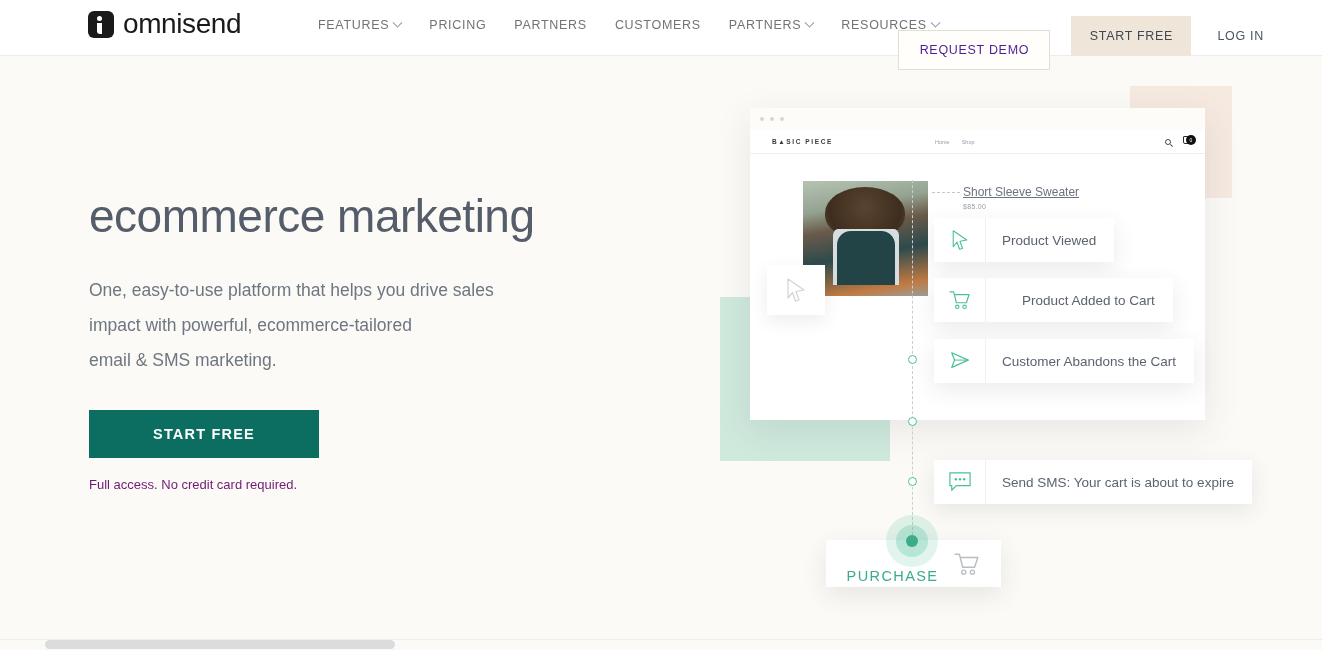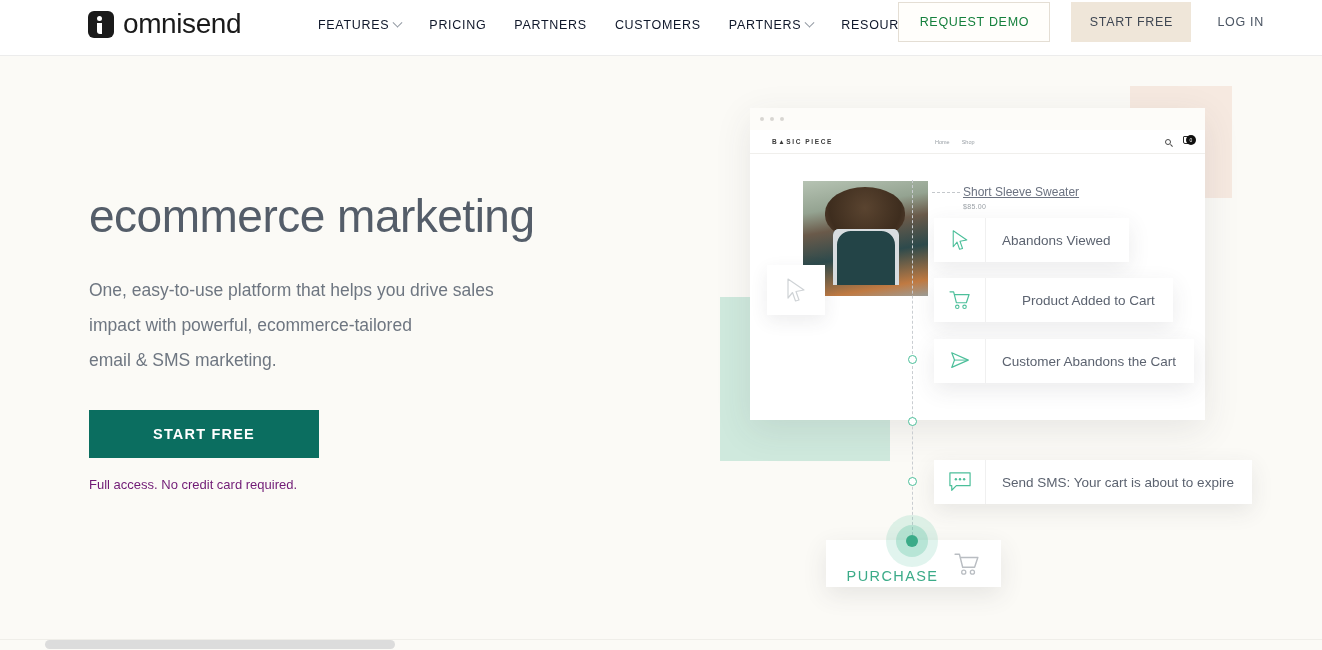"FEATURES" .nav-item { color: #0f172a -> #737373 }
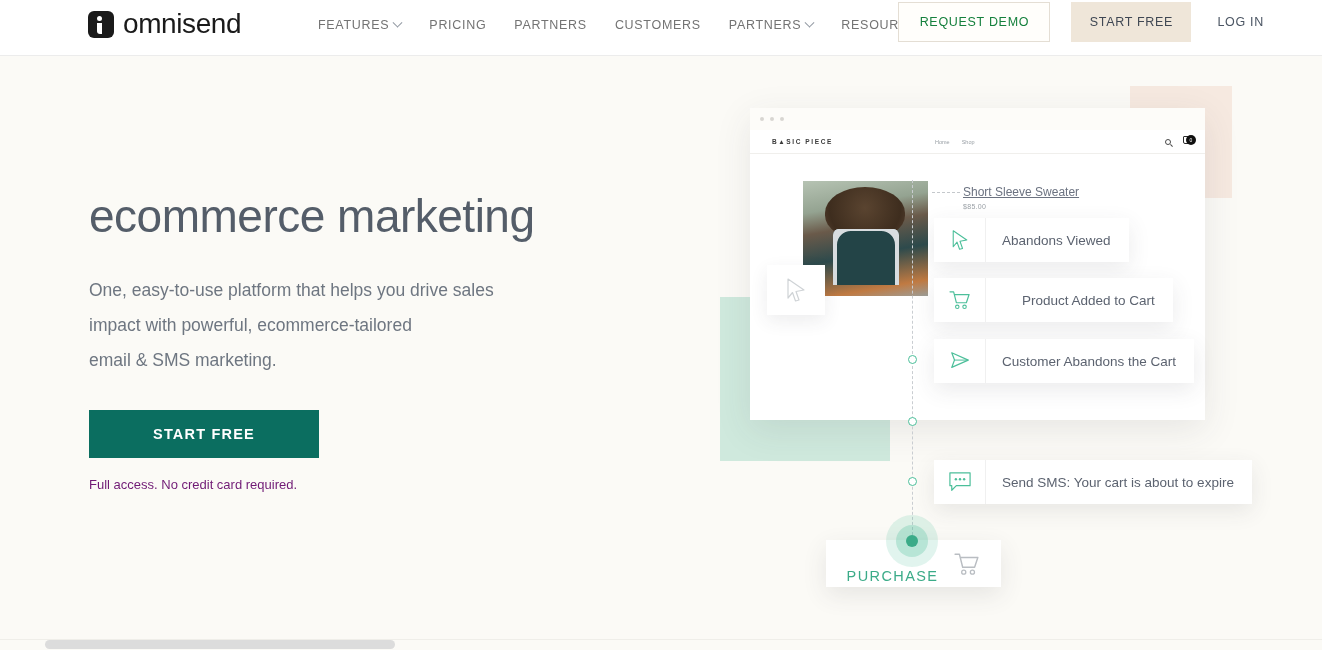"REQUEST DEMO" .btn-demo { color: #15803d -> #4c1d95; margin-top: none -> 28px }
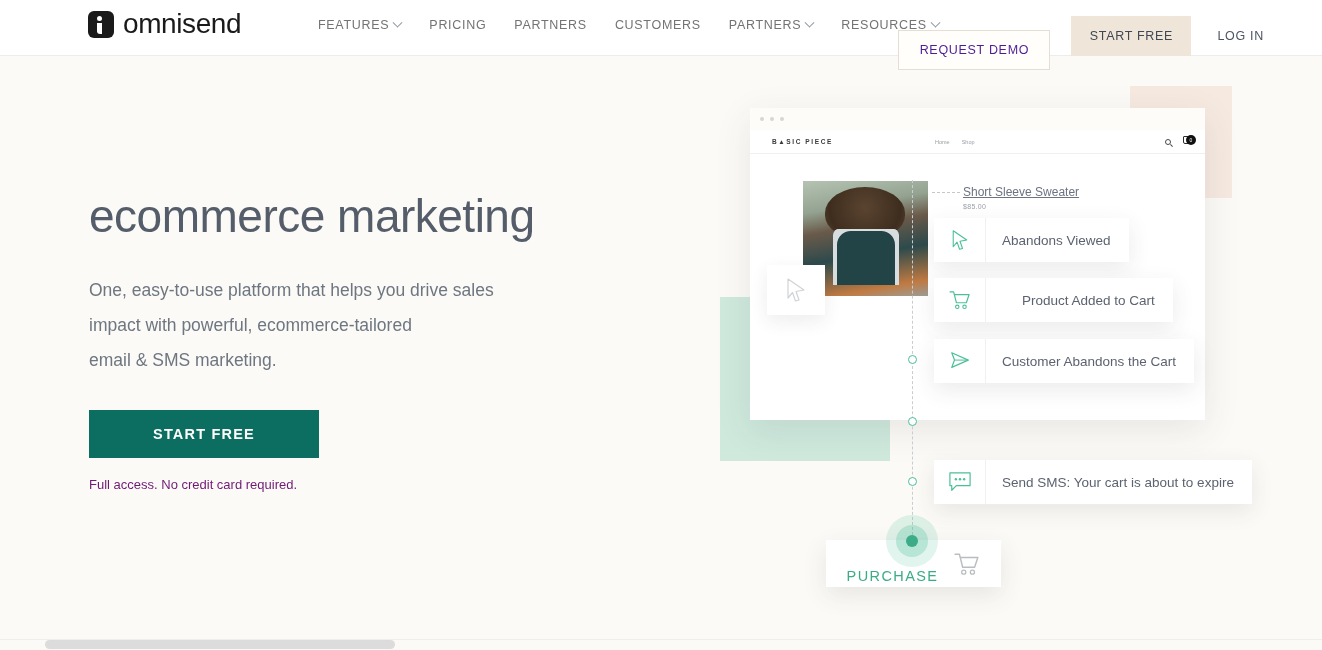"Abandons Viewed" div.wcard-label { text: Abandons -> Product }
